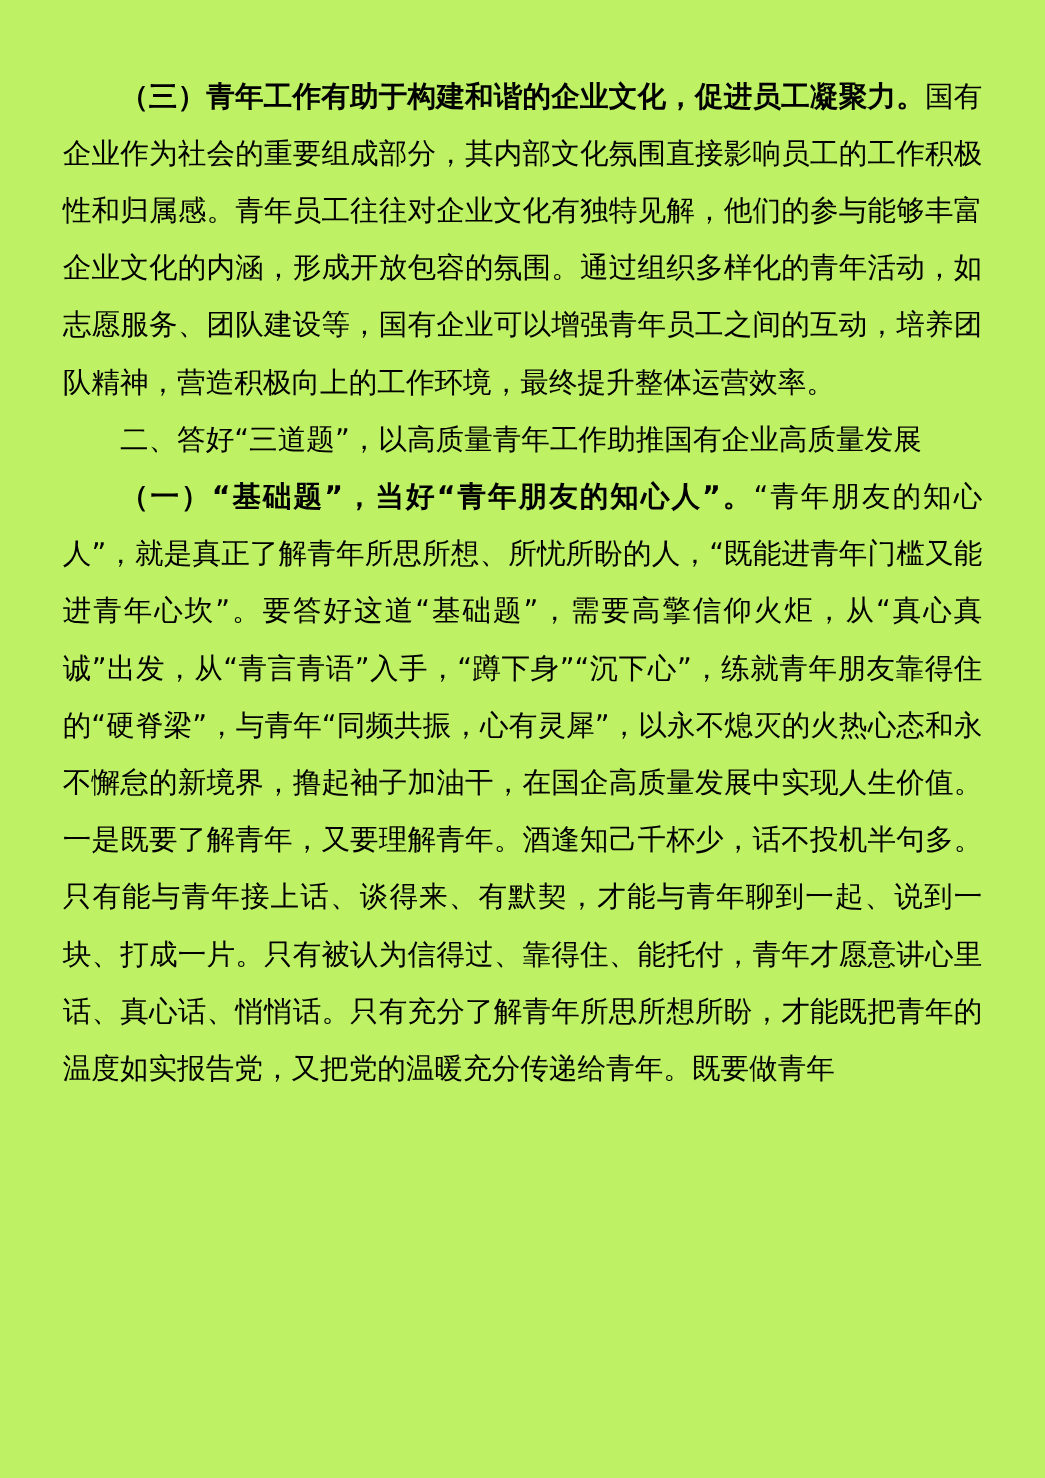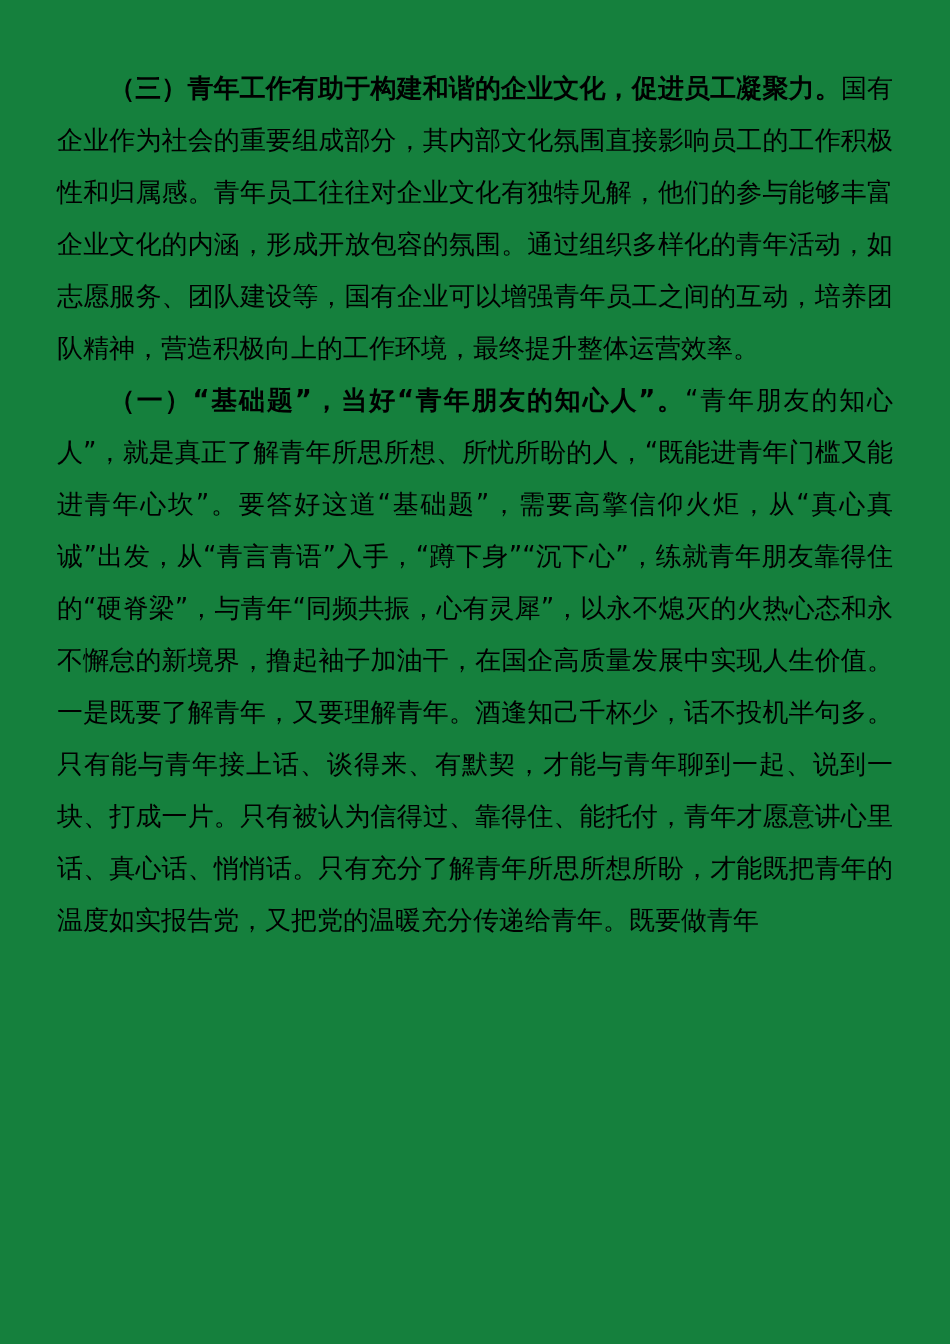"（三）青年工作有助于构建和谐的企业文化，促进员工凝聚力。国有企业作为社会的重要组" .page { background: #15803d -> #bef264 }
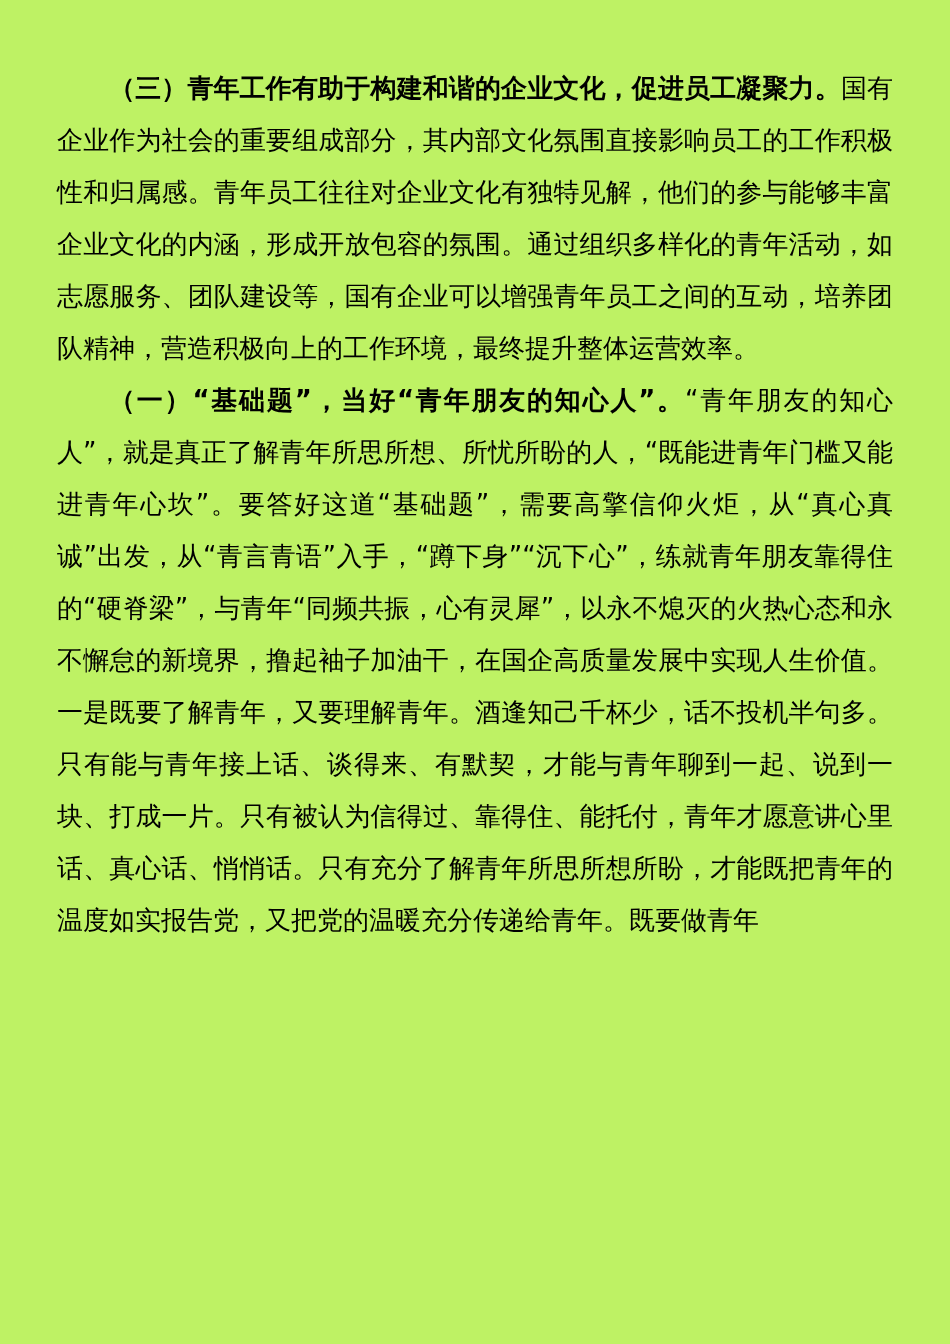"二、答好“三道题”，以高质量青年工作助推国有企业高质量发展" p.para { html: none -> <p><span>二、答好“三道题”，以高质量青年工作助推国有企业高质量发展</span></p> }
